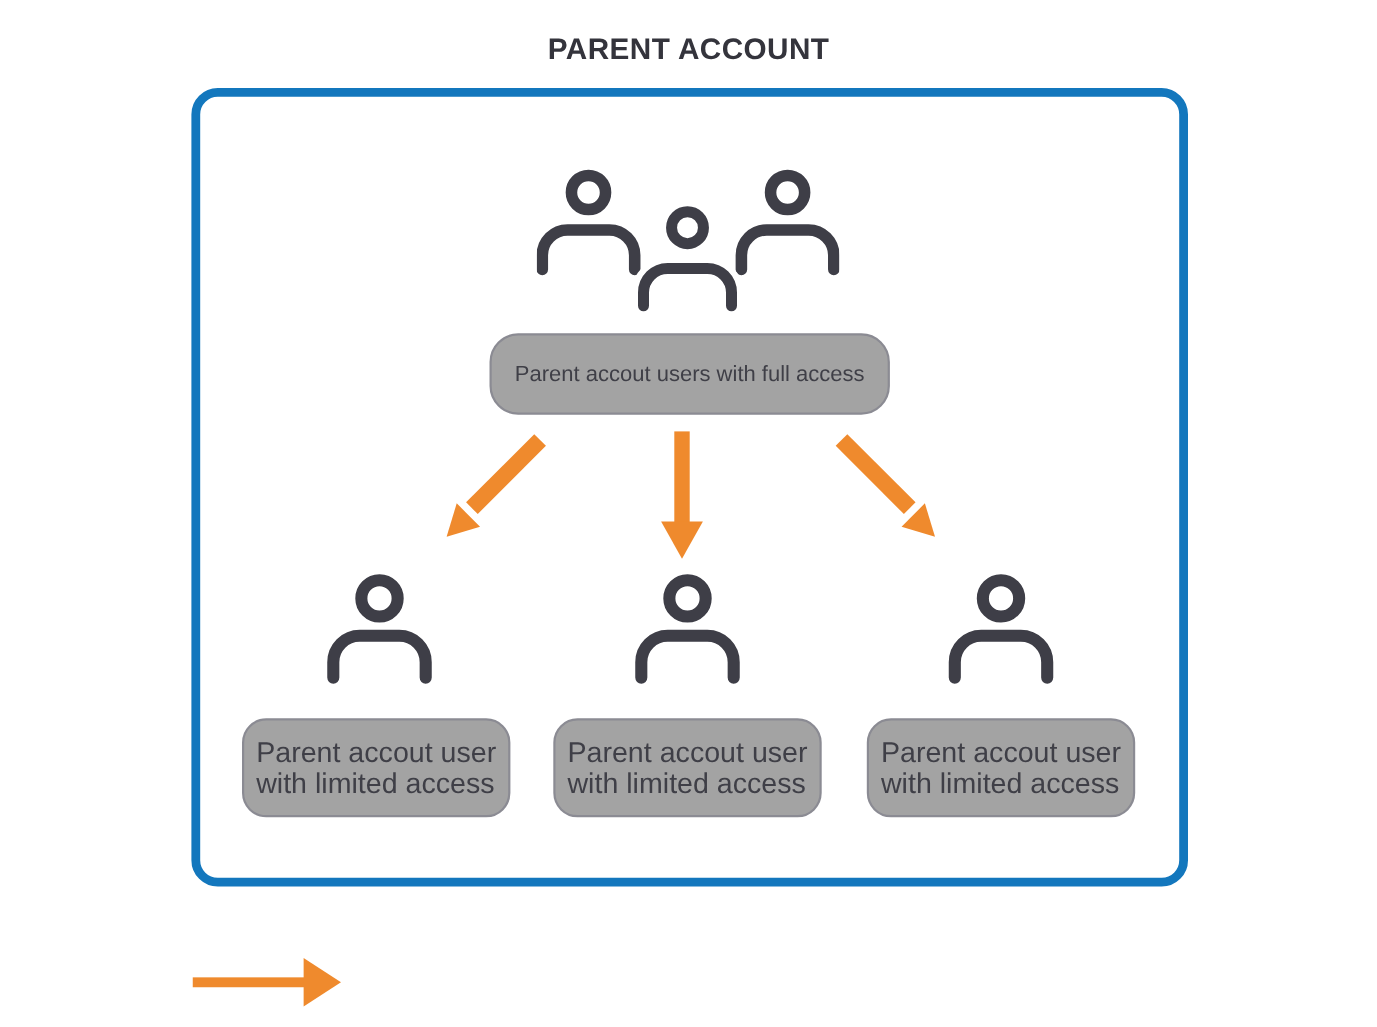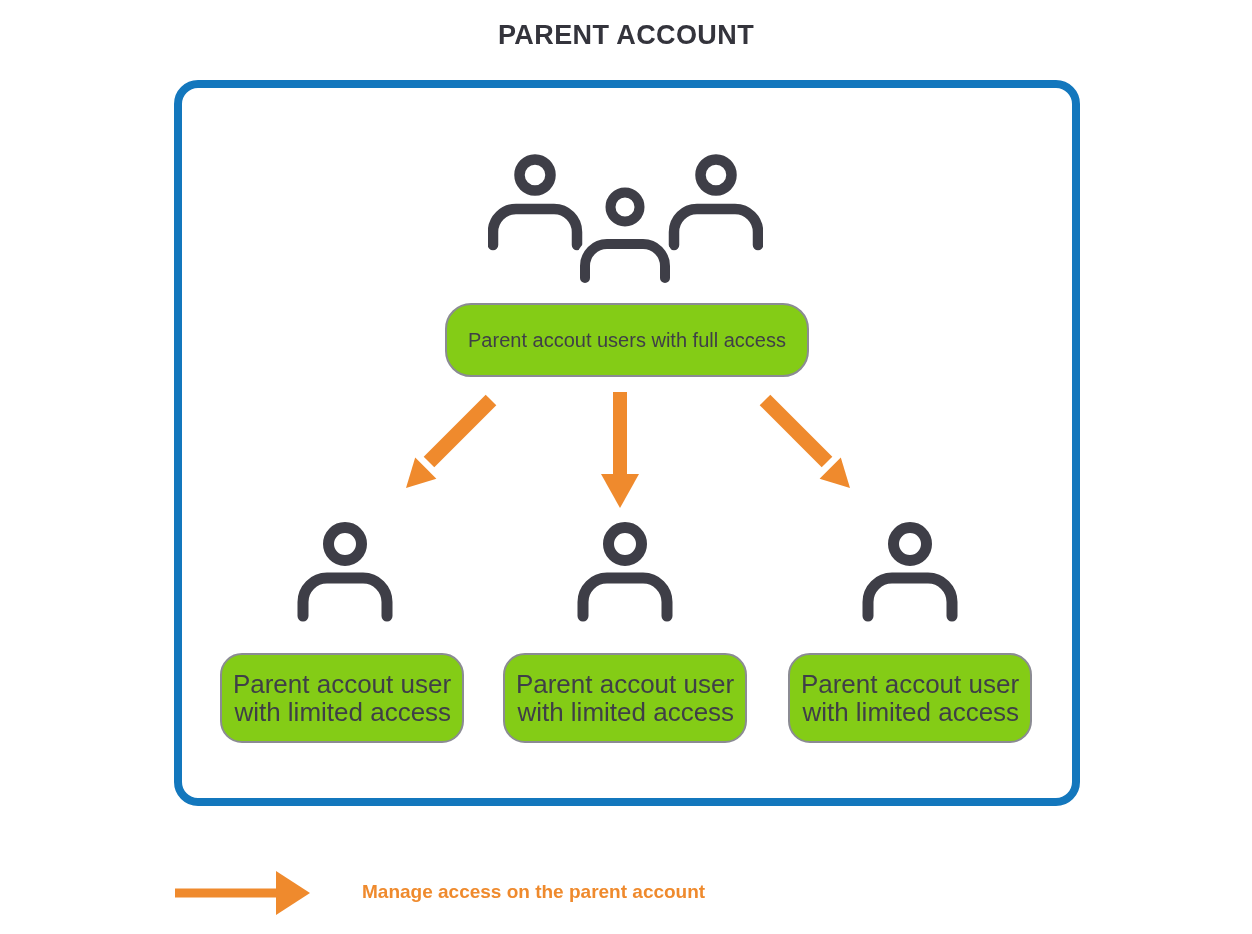"PARENT ACCOUNT" .title { top: 20px -> 30px }
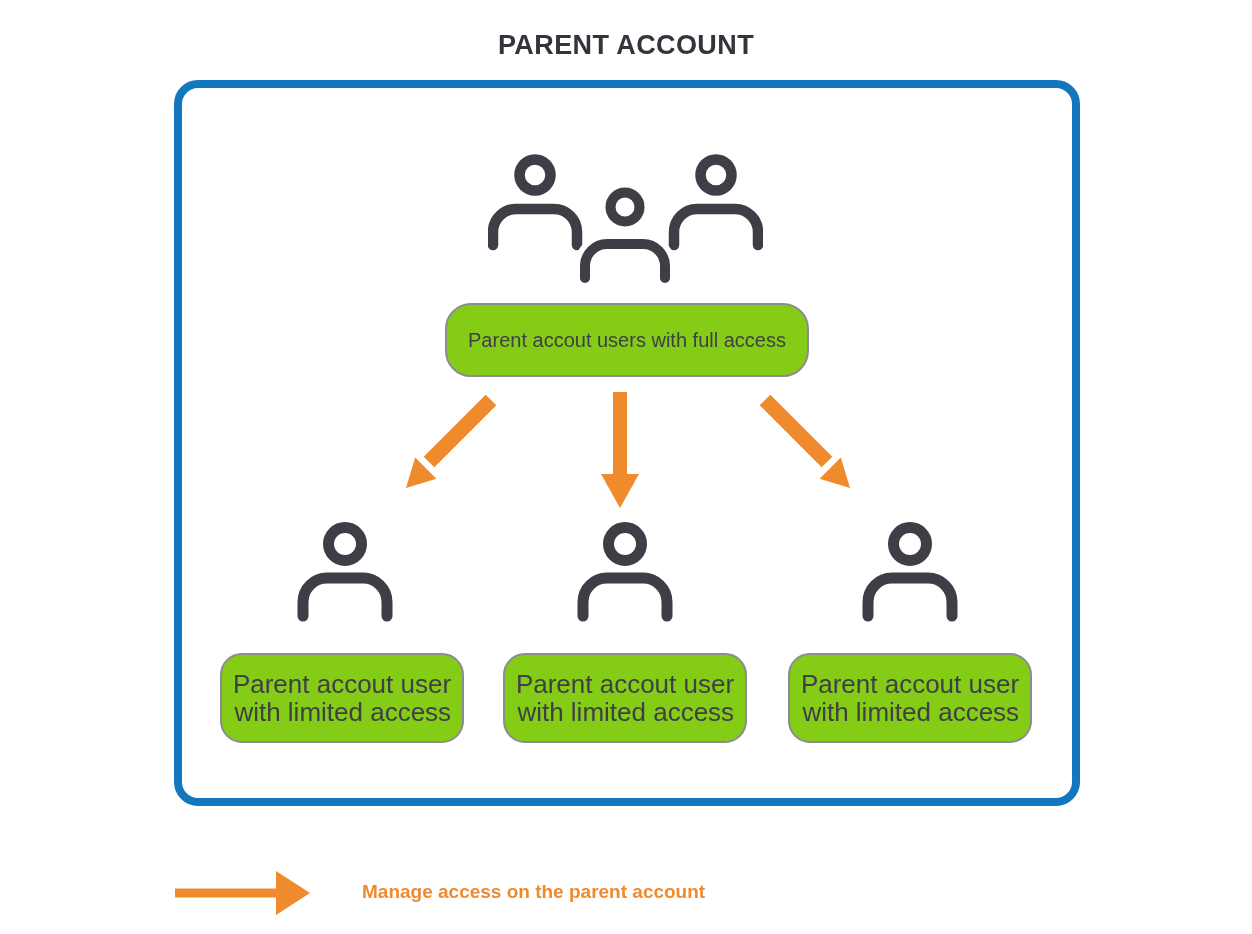"Parent accout users with full" .pill { background: #84cc16 -> #a3a3a3; text-align: right -> left }
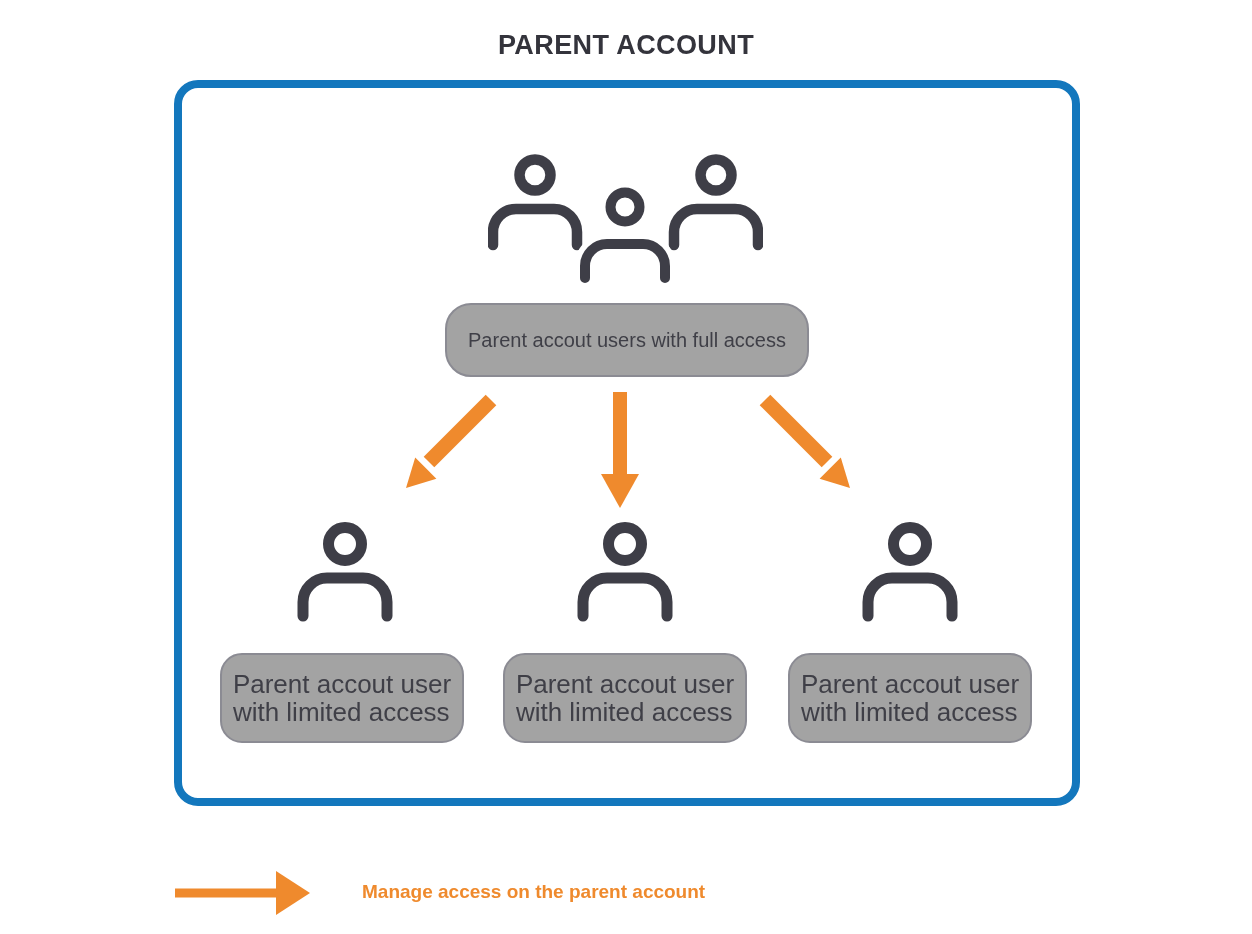"Manage access on the parent" div.legend-label { html: <div>Manage access on the parent account</div> -> none }
